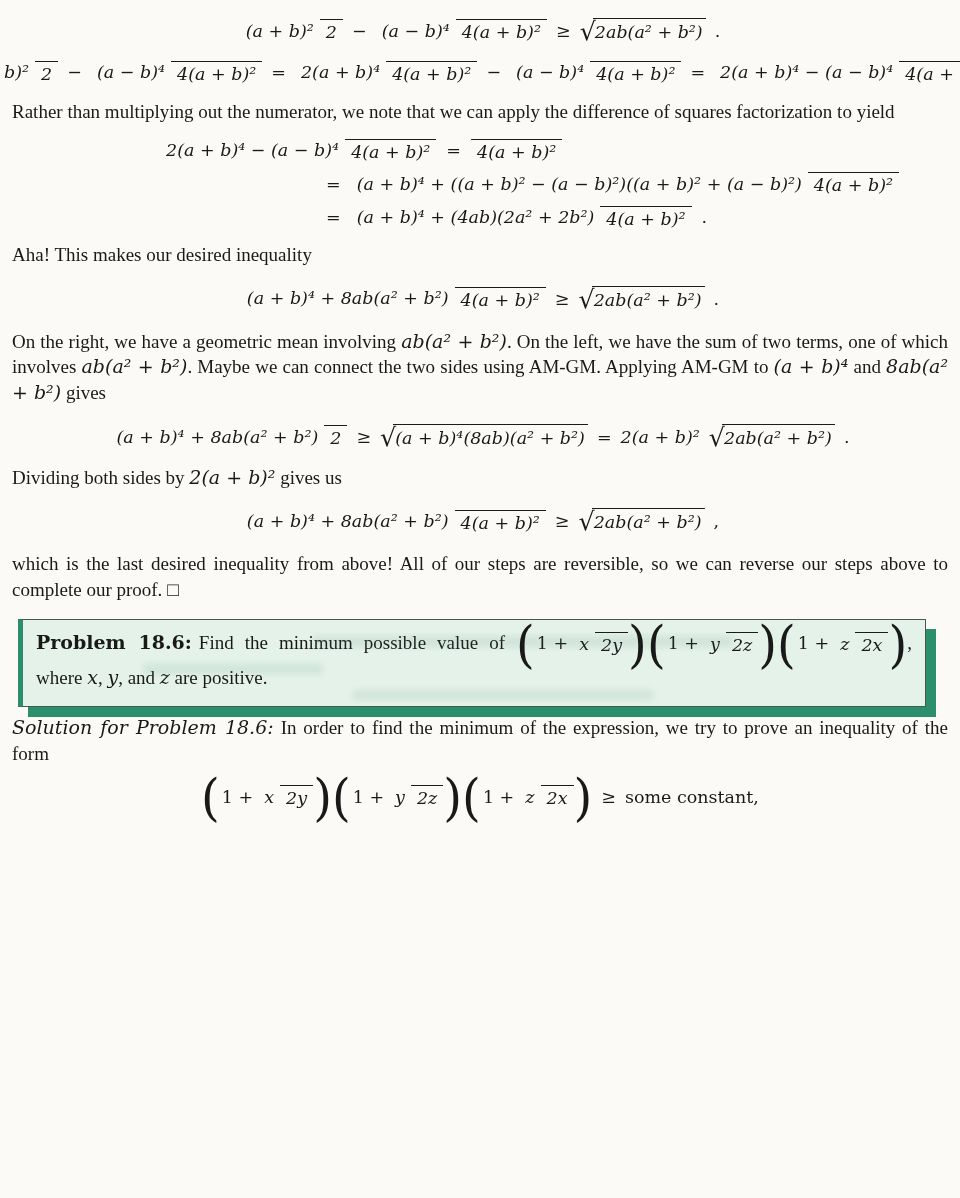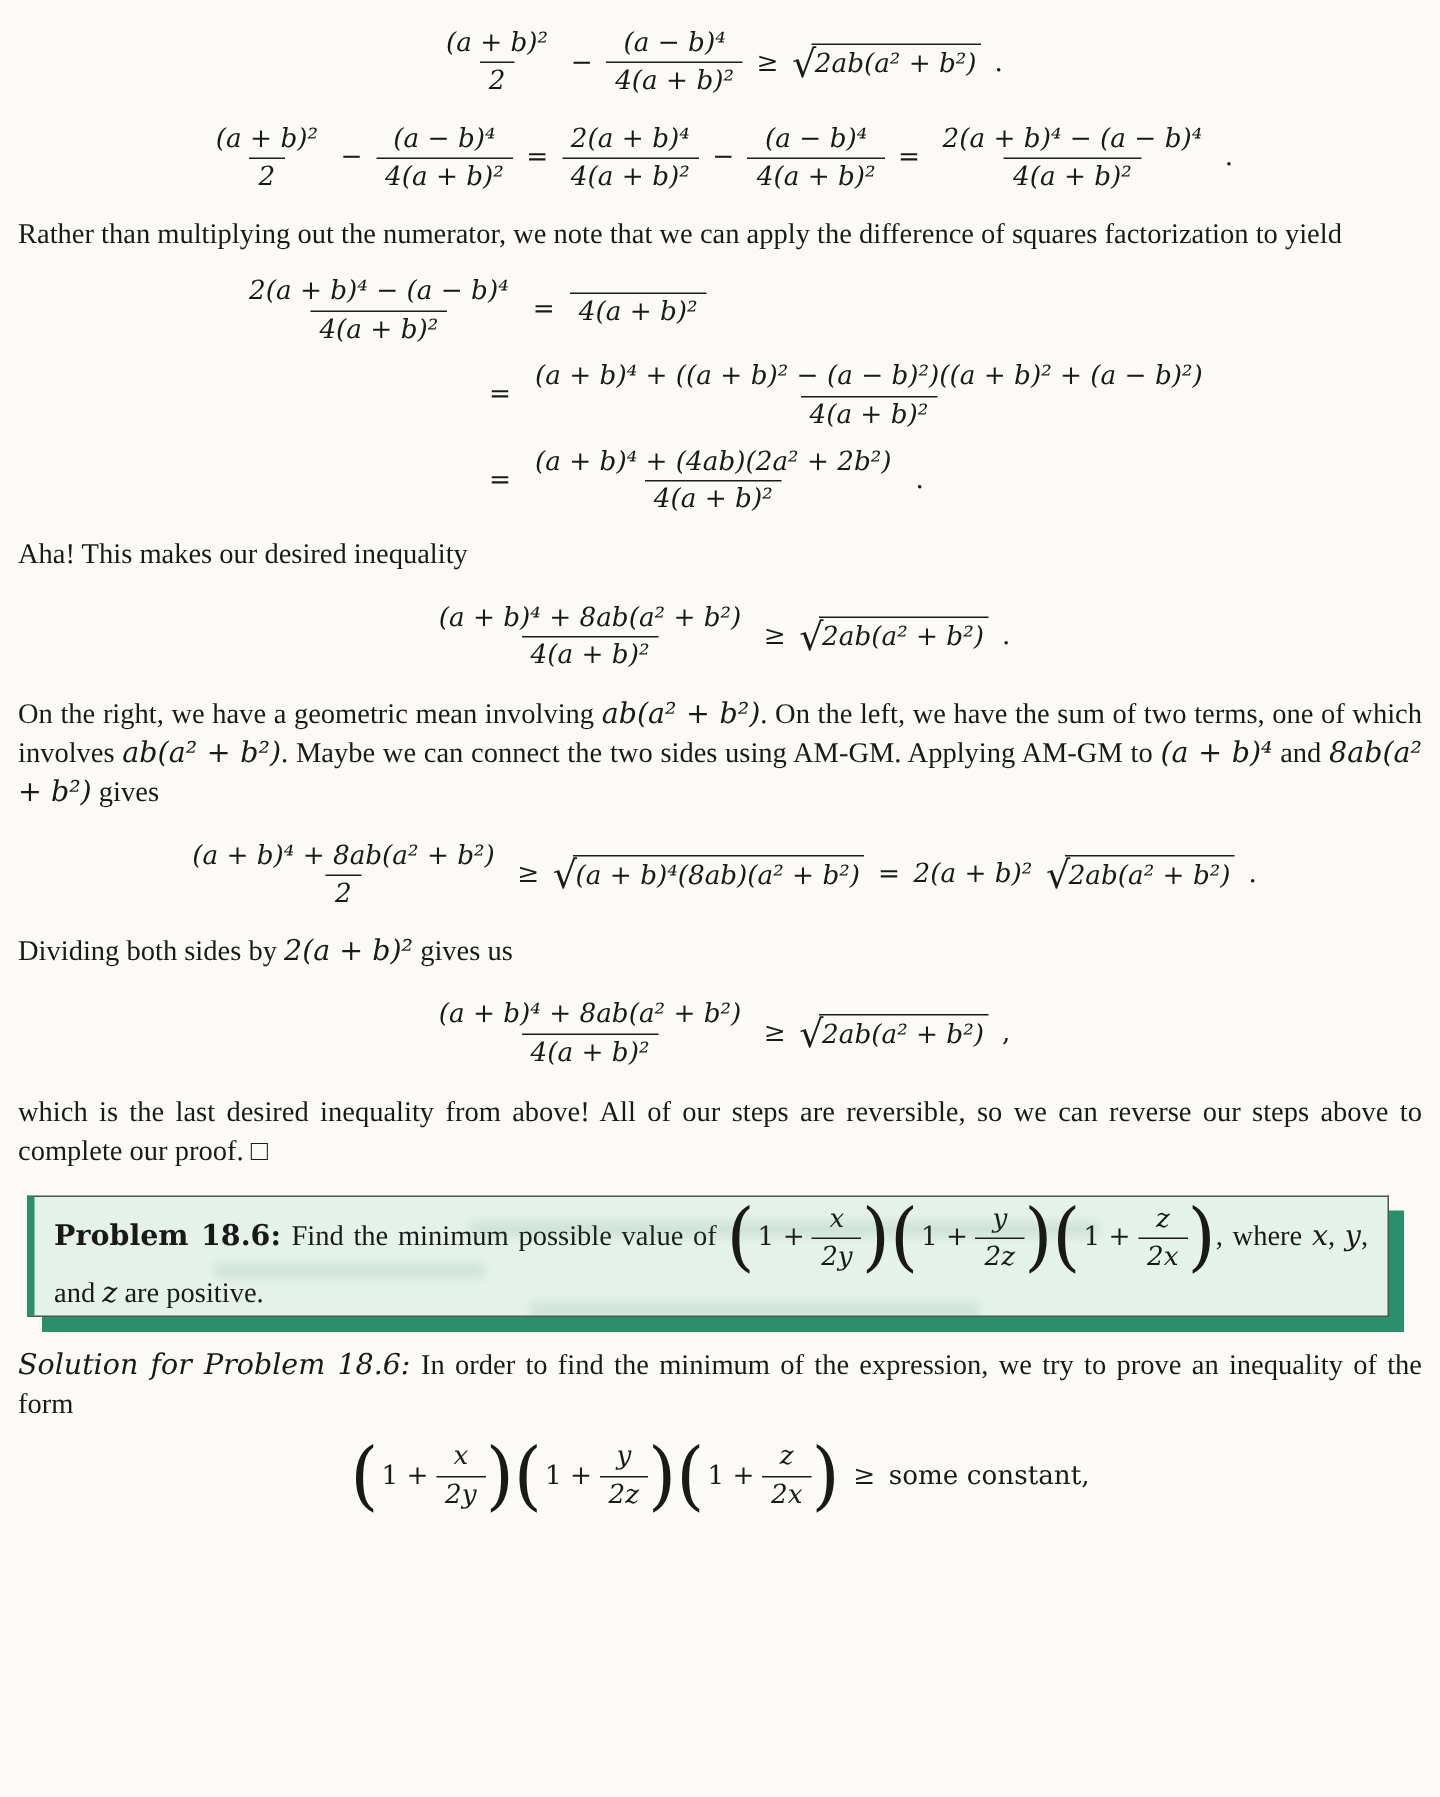"(a + b)²" .frac { flex-direction: column -> row }
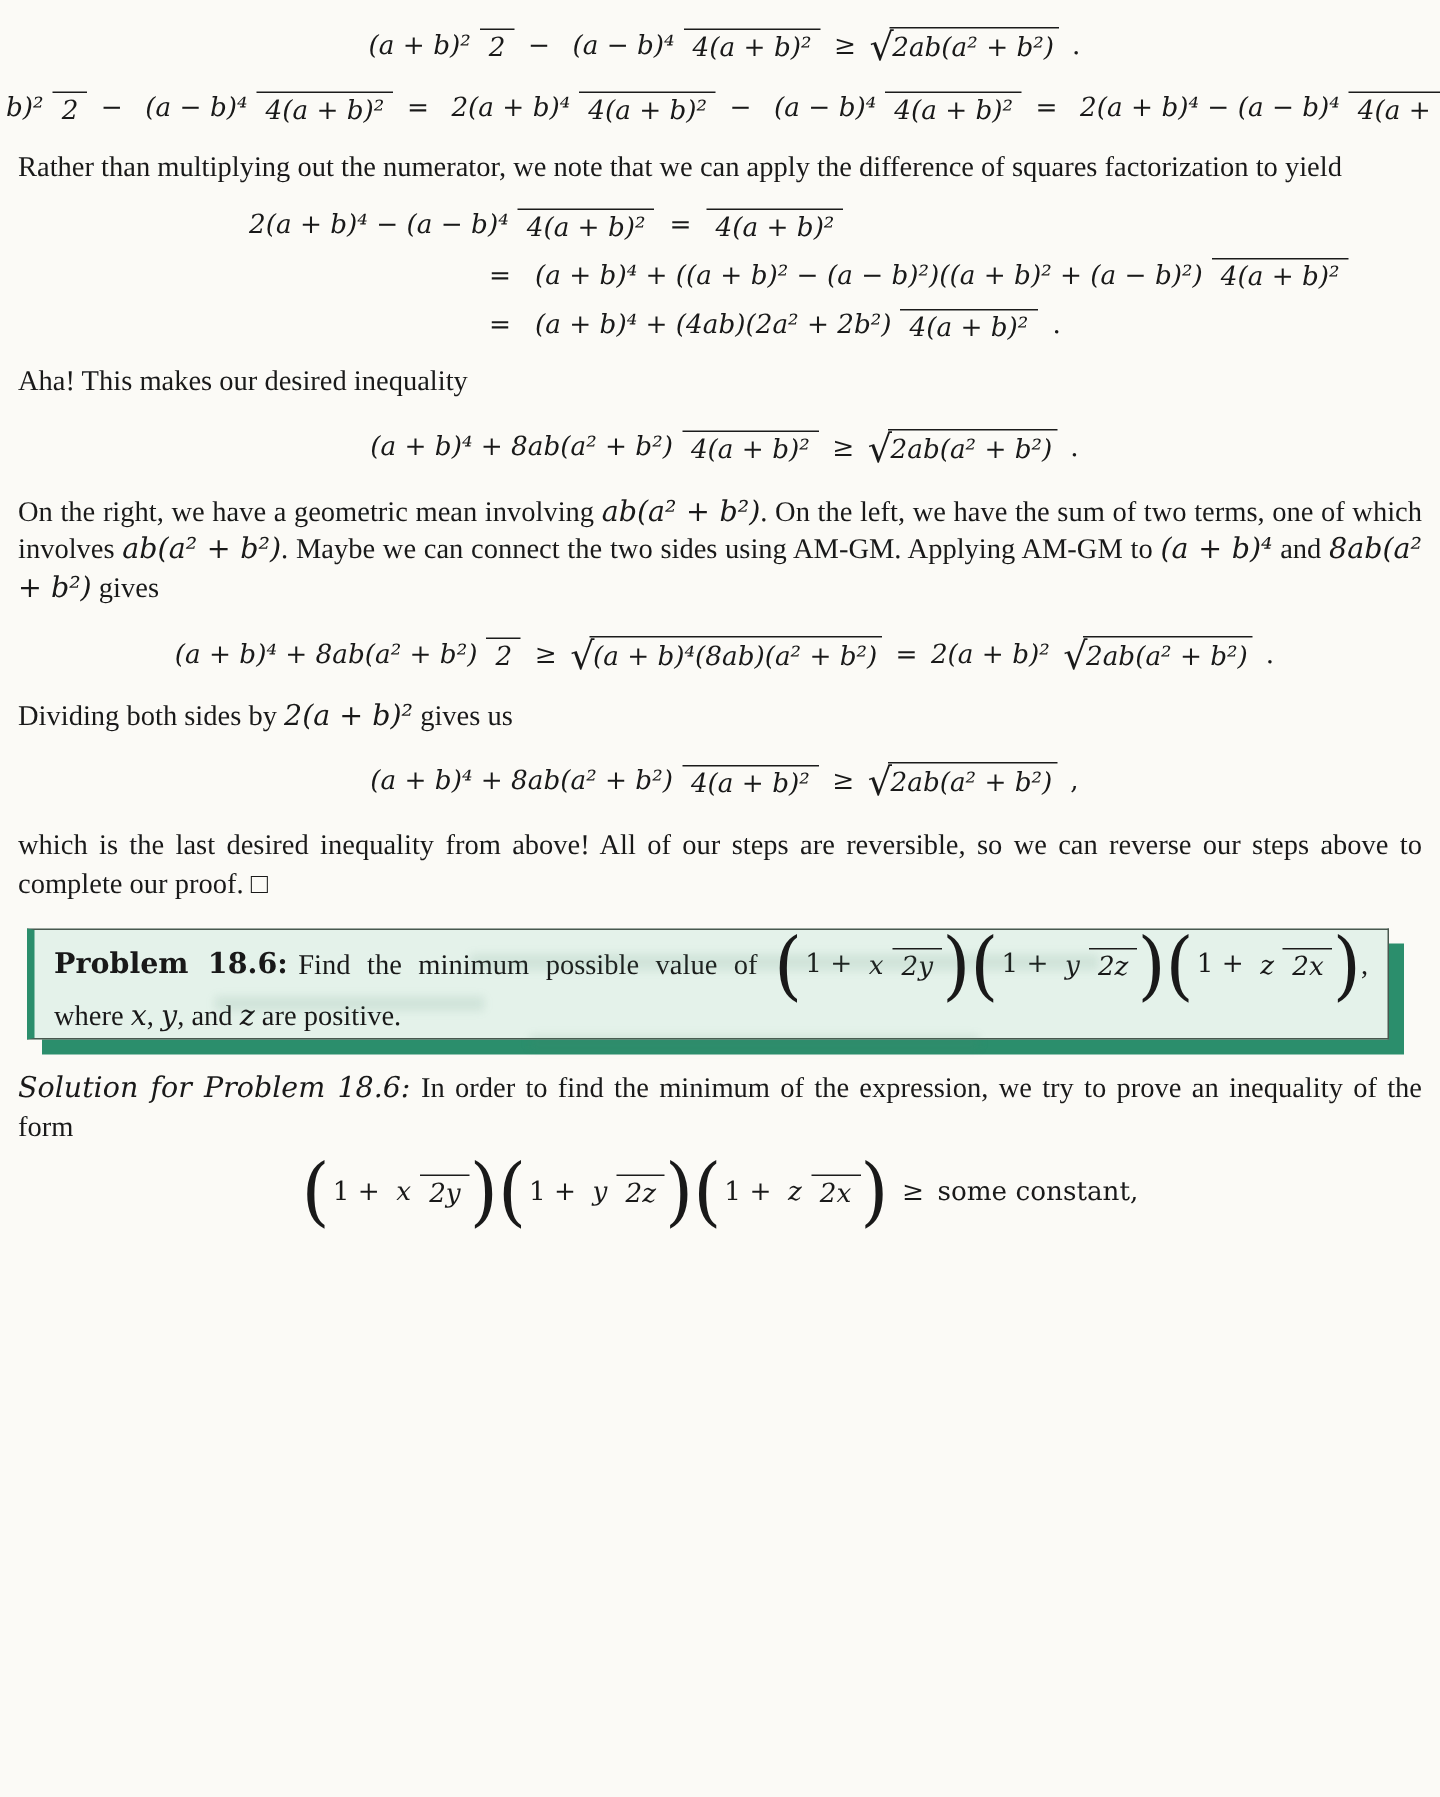"Problem 18.6: Find the minimum" .problem-box { margin: 16px 22px 20px 6px -> 16px 22px 8px 6px; padding: 4px 13px 2px 13px -> 4px 13px 16px 13px }
